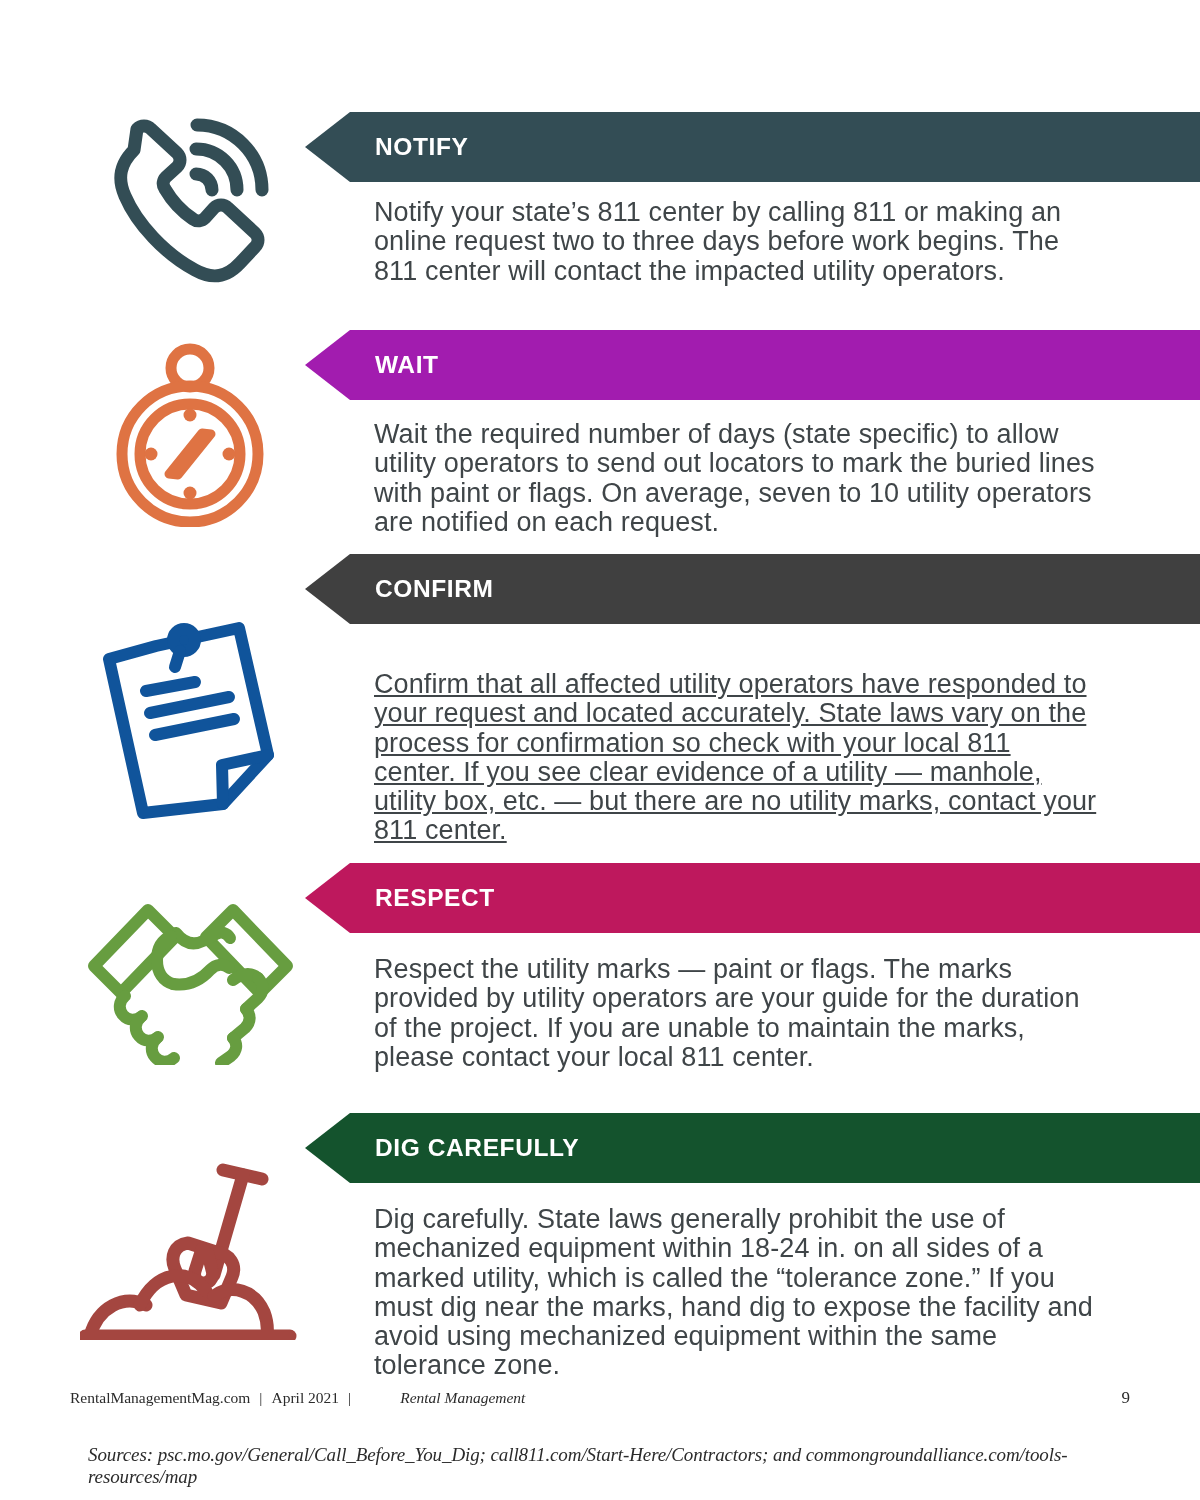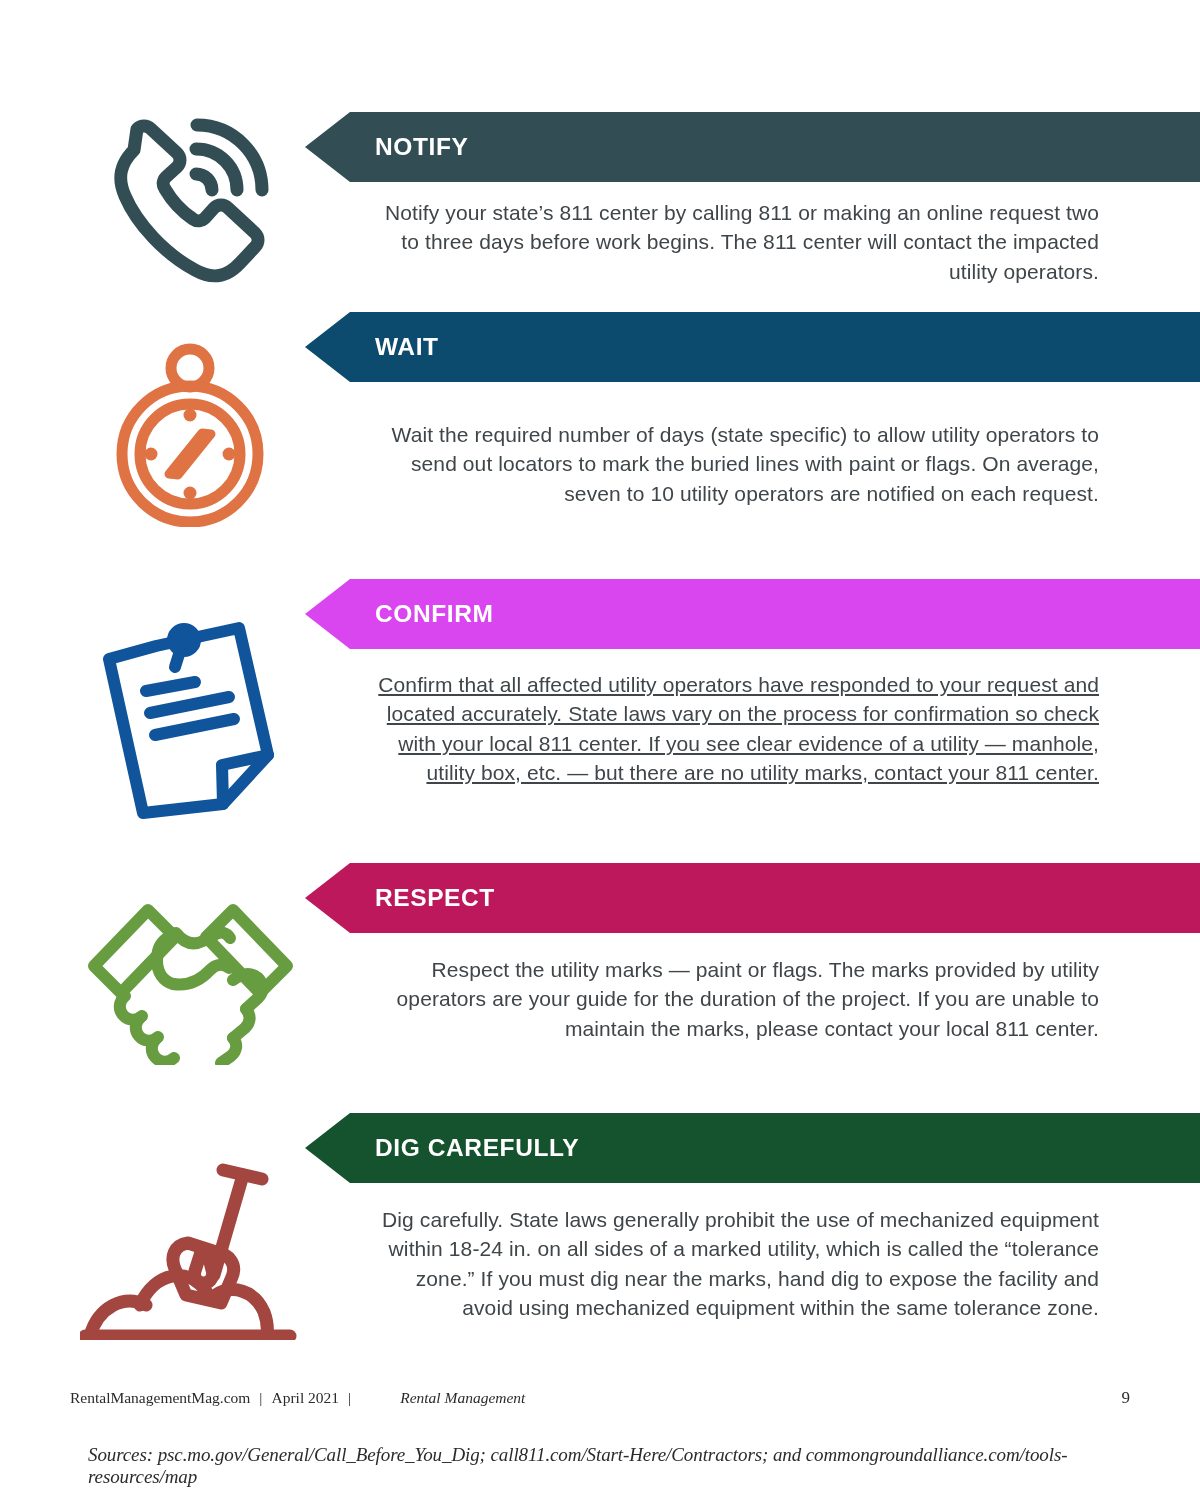"Notify your state’s 811 center" .body-text { font-size: 21px -> 27px; text-align: right -> none }
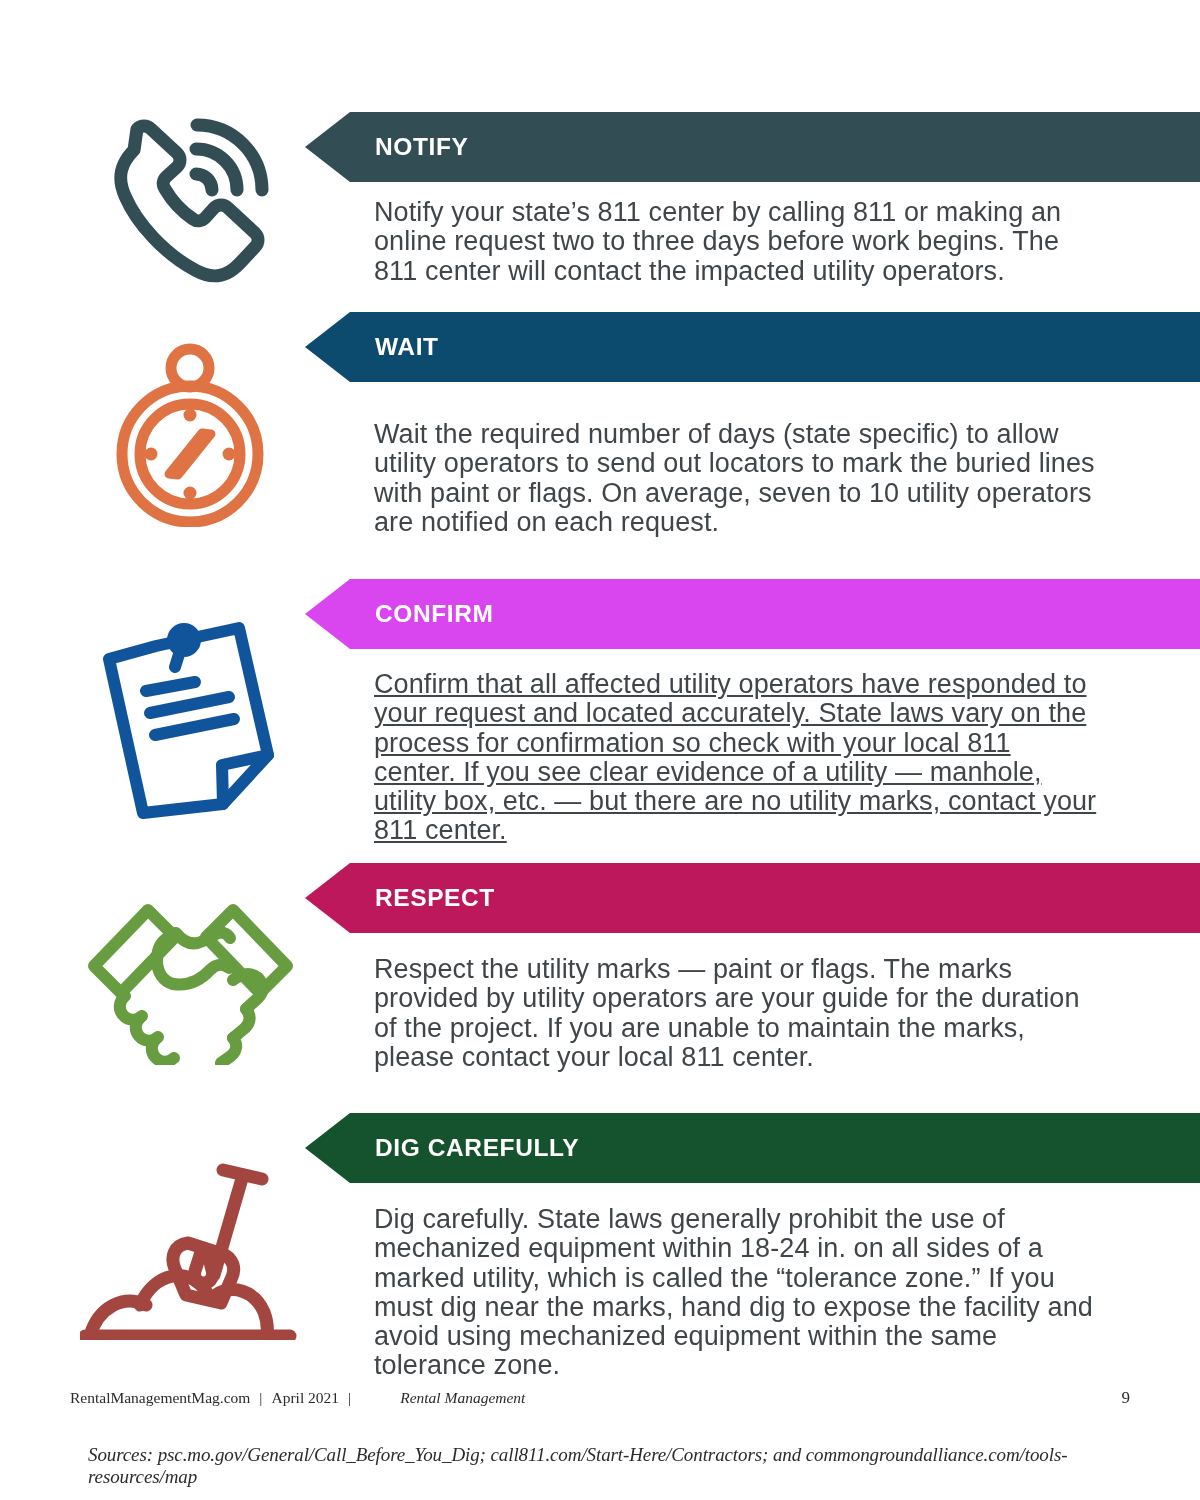"WAIT" div.banner { background: #0c4a6e -> #a21caf; top: 312px -> 330px }
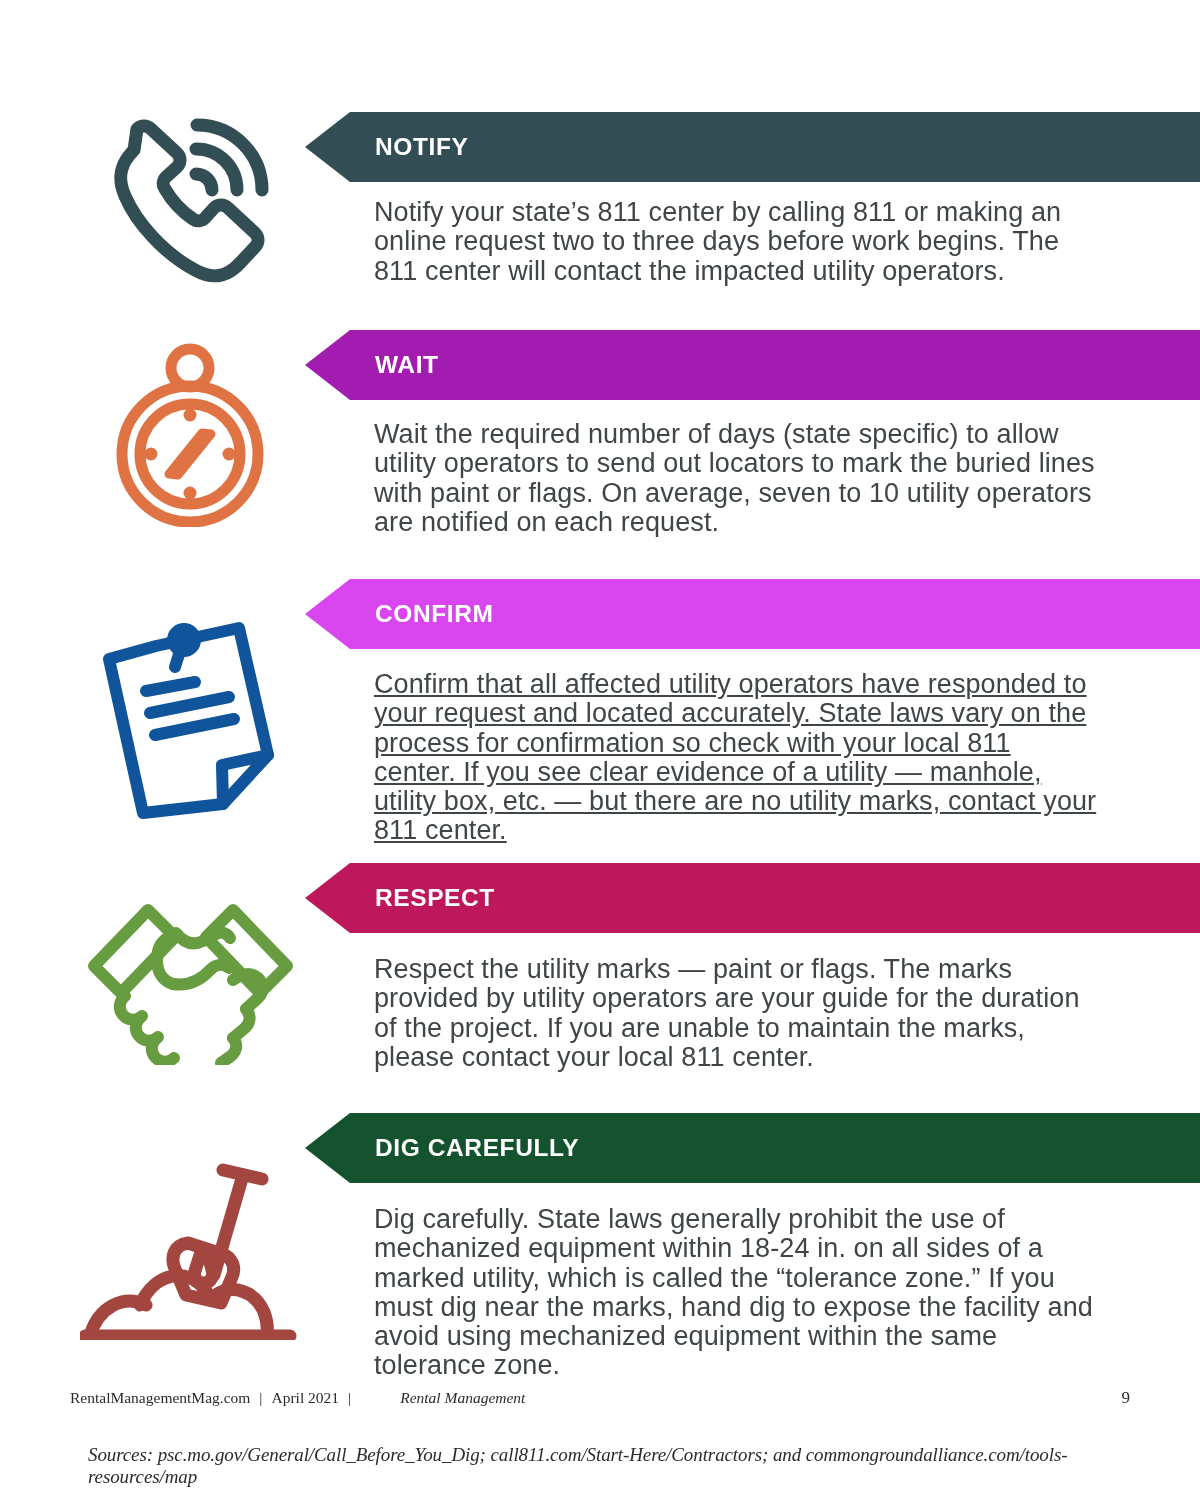"CONFIRM" div.banner { background: #d946ef -> #404040; top: 579px -> 554px }
